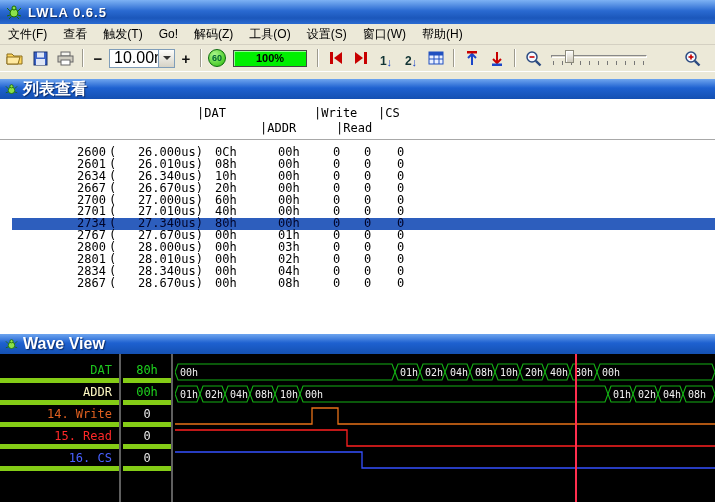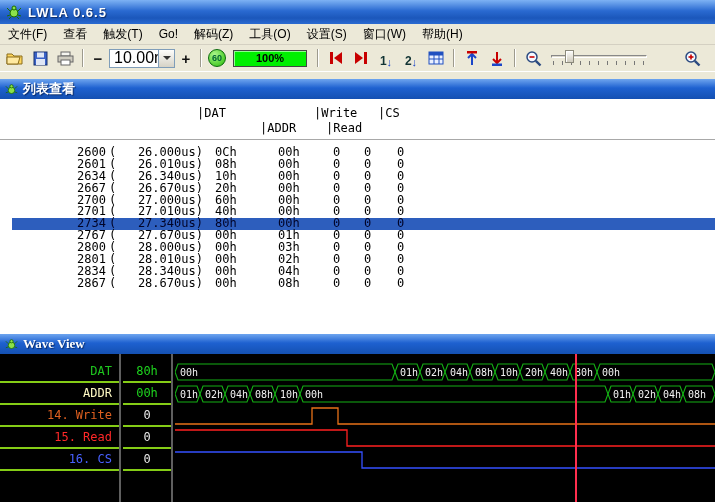"列表查看" .caption { font-family: Liberation Serif, serif -> none; font-size: 13px -> 16px }
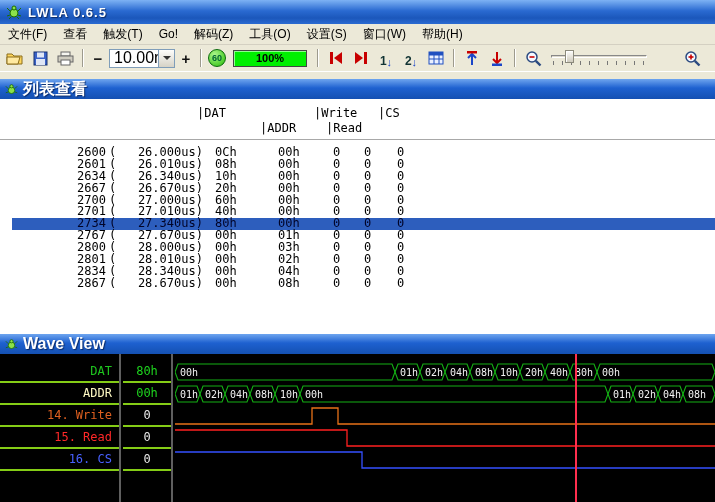"|Read" .h-read { left: 326px -> 336px }
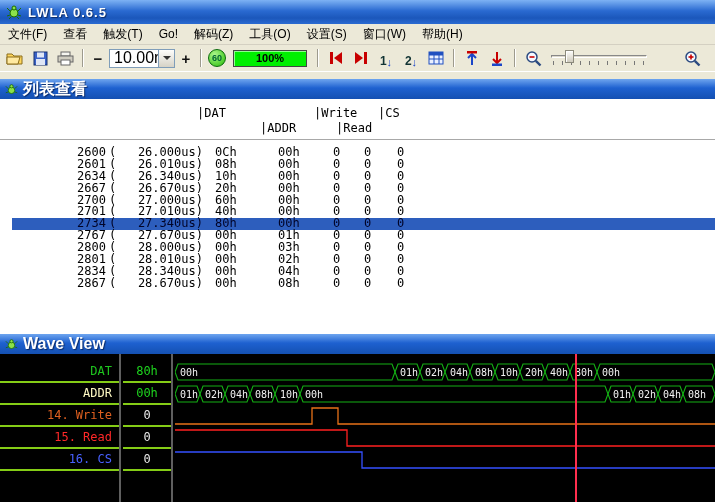"DAT" .wrow { border-bottom: 2px solid #84cc16 -> 5px solid #84cc16 }
